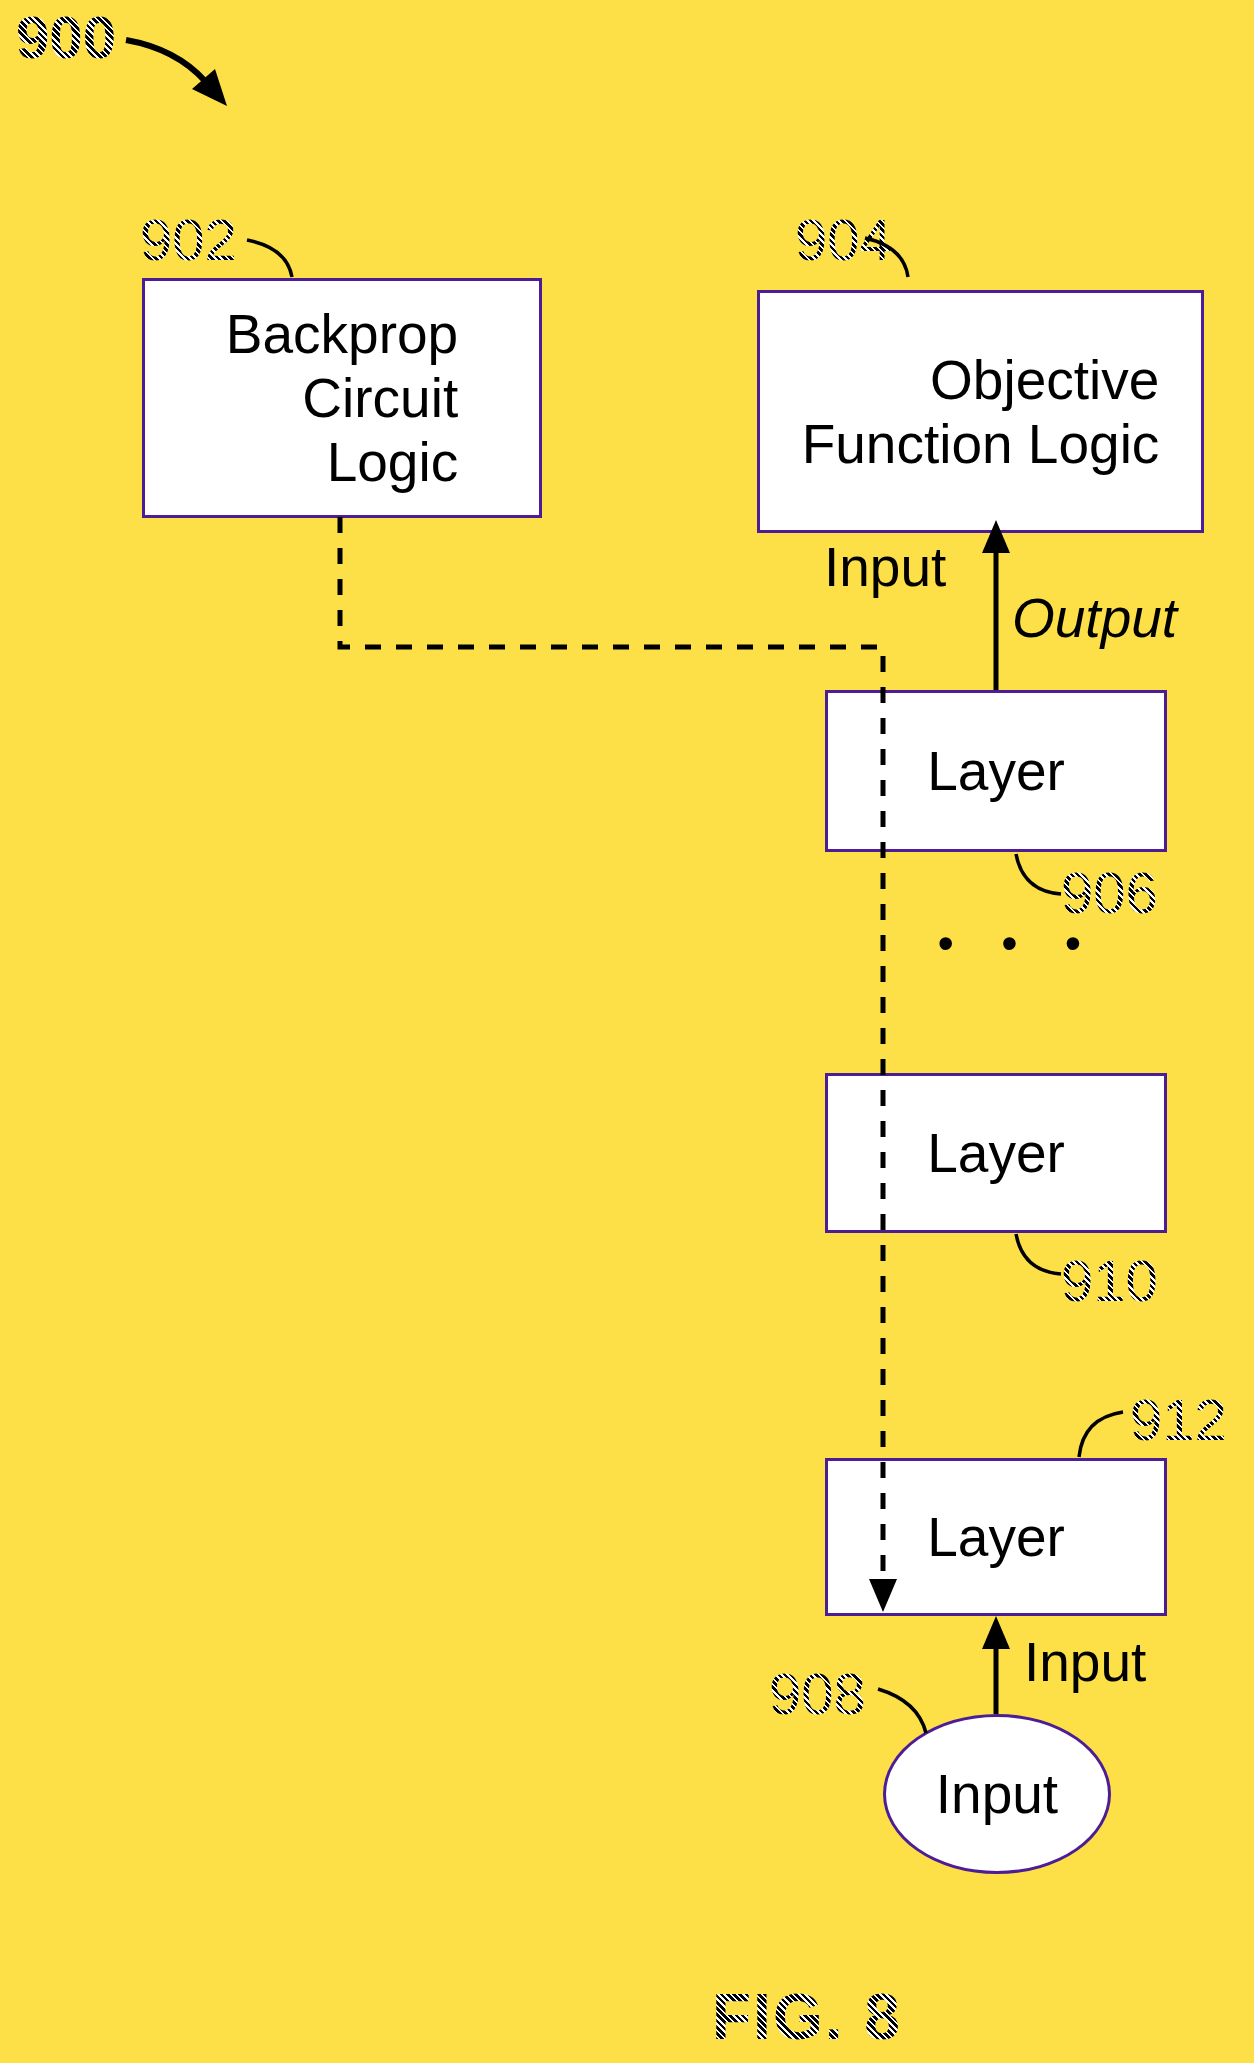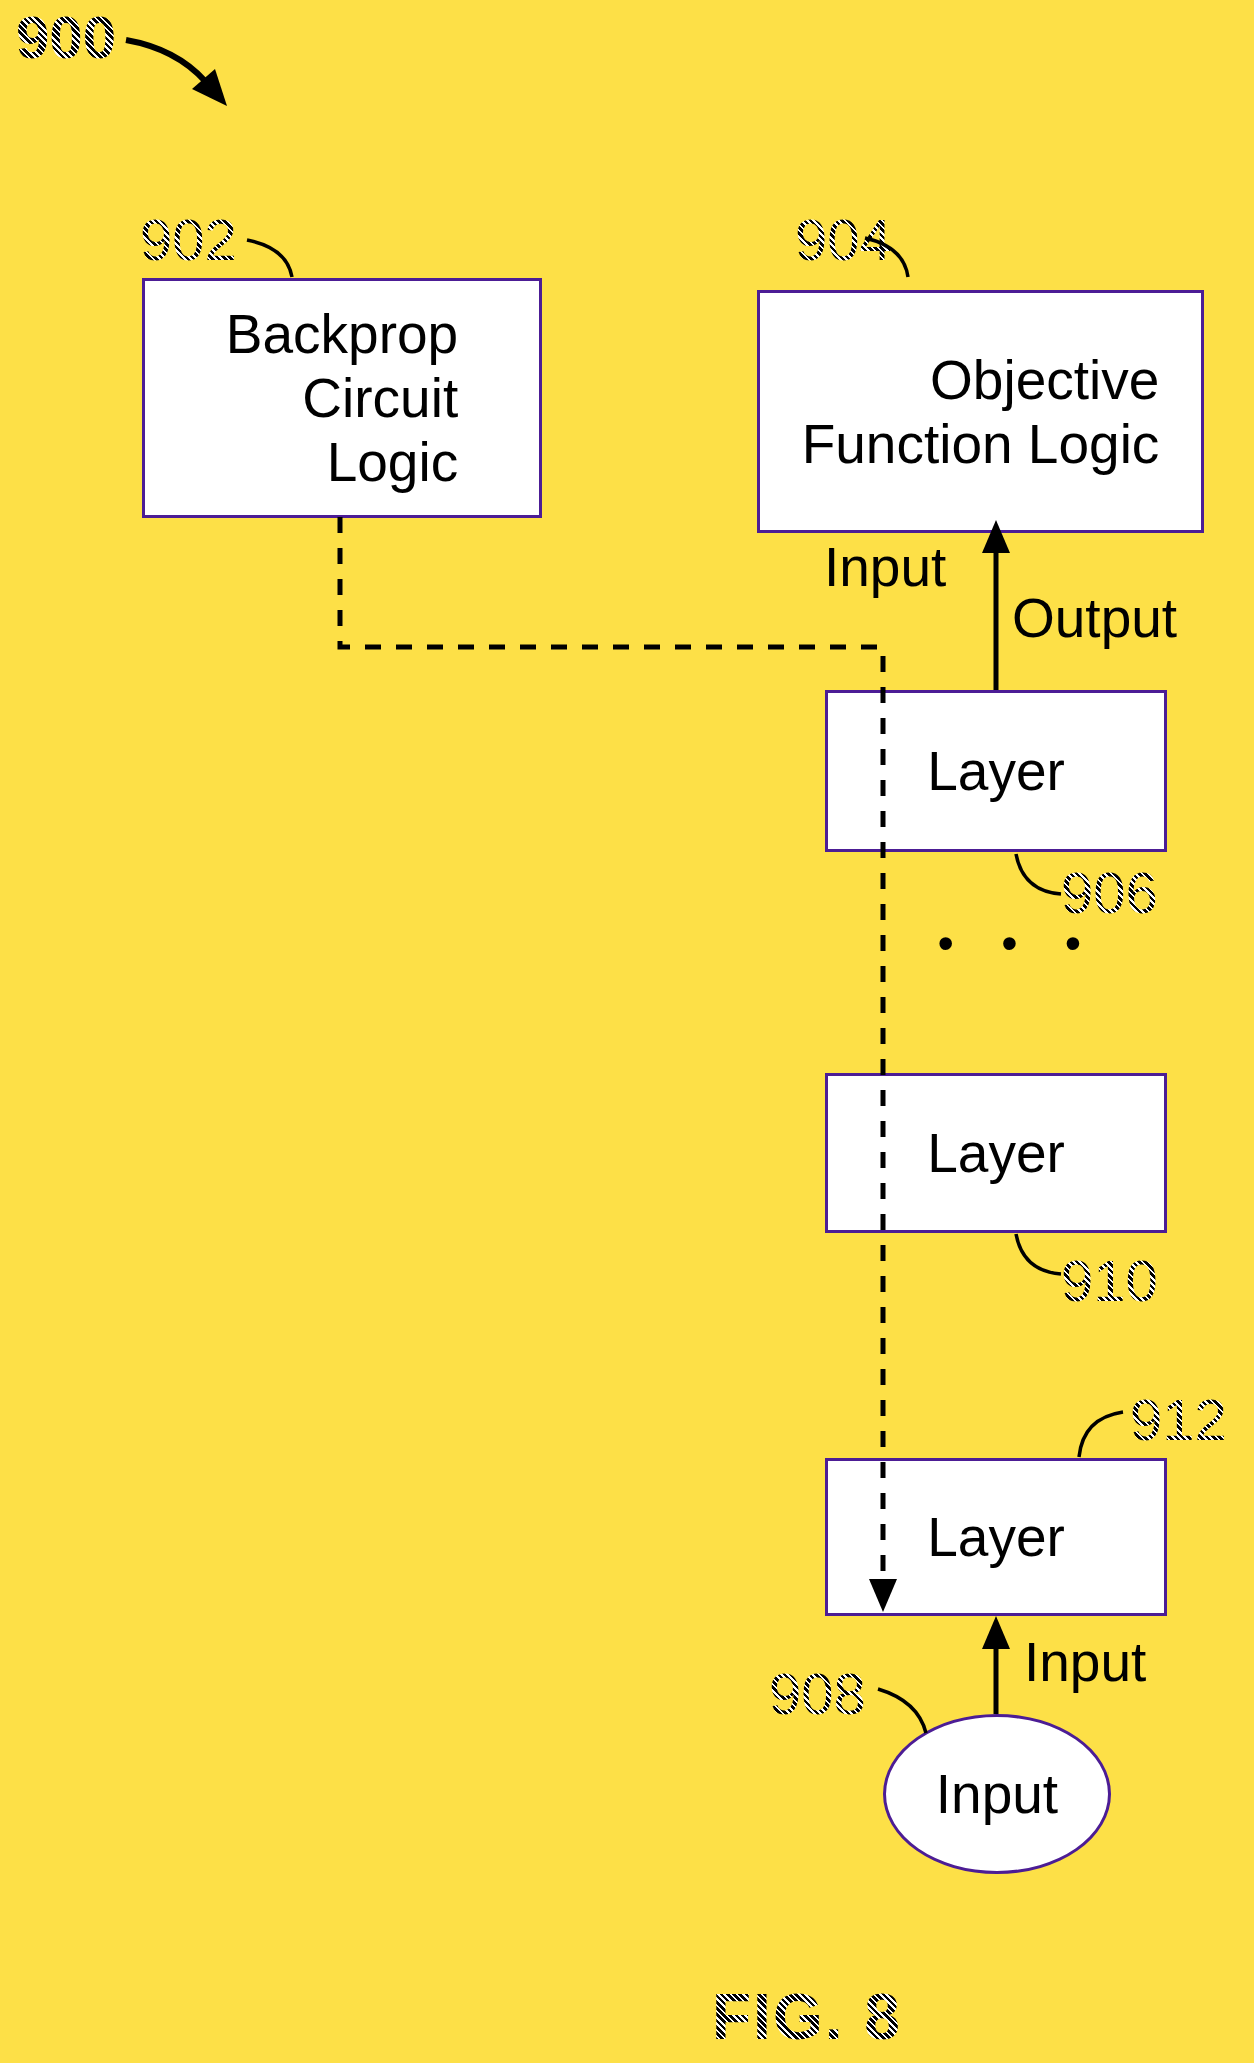"Output" div.edge-label { font-style: none -> italic }
